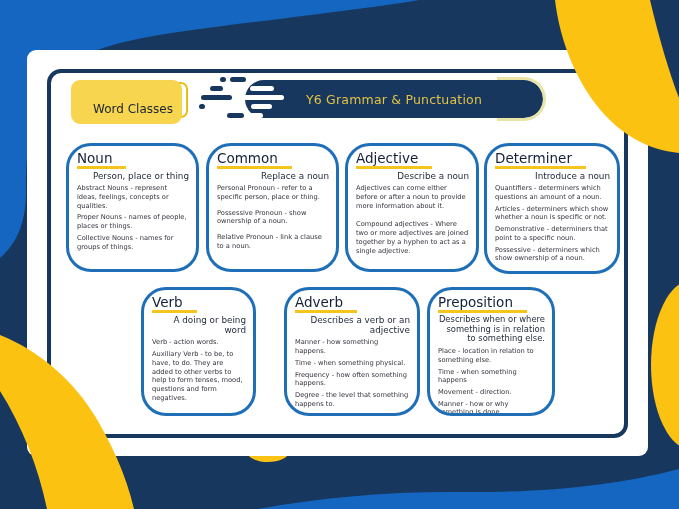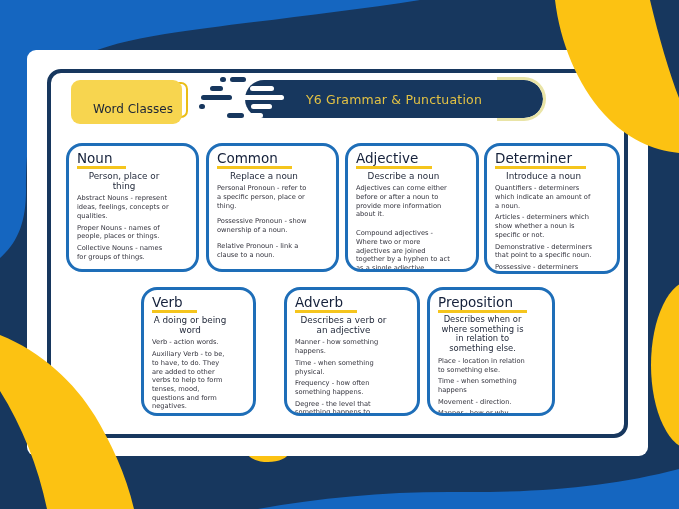"Noun" .card { border-radius: 16px -> 25px; padding: 5px 25px 4px 8px -> 5px 7px 4px 8px }
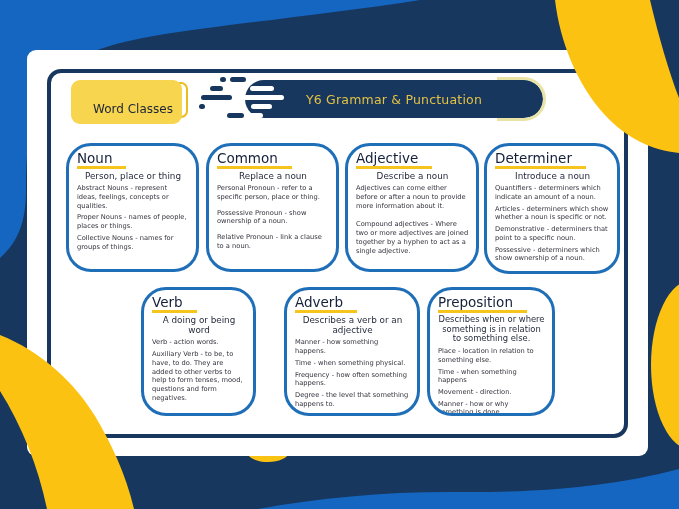"Person, place or thing" .csub { text-align: center -> right }
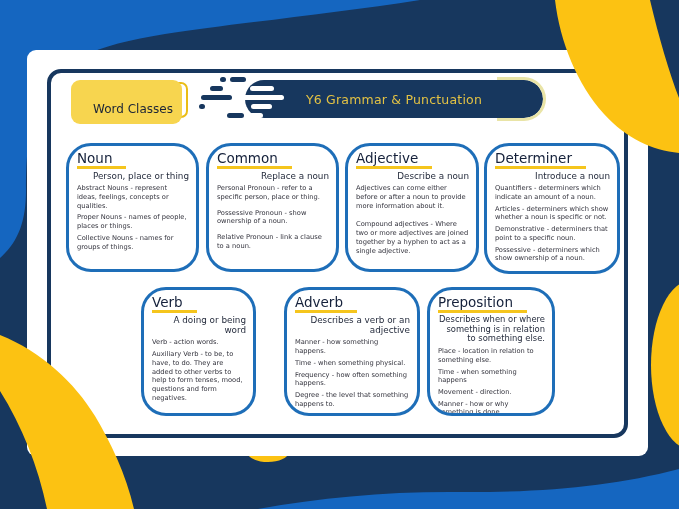"Quantifiers - determiners which indicate" div.citem { text: indicate -> questions }
